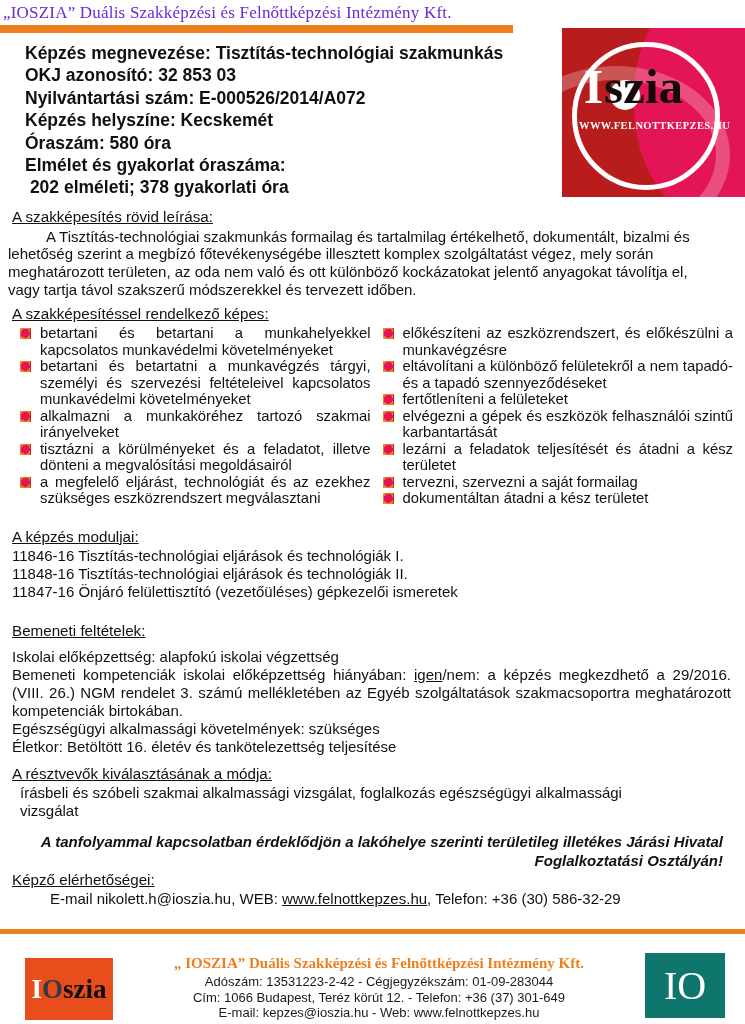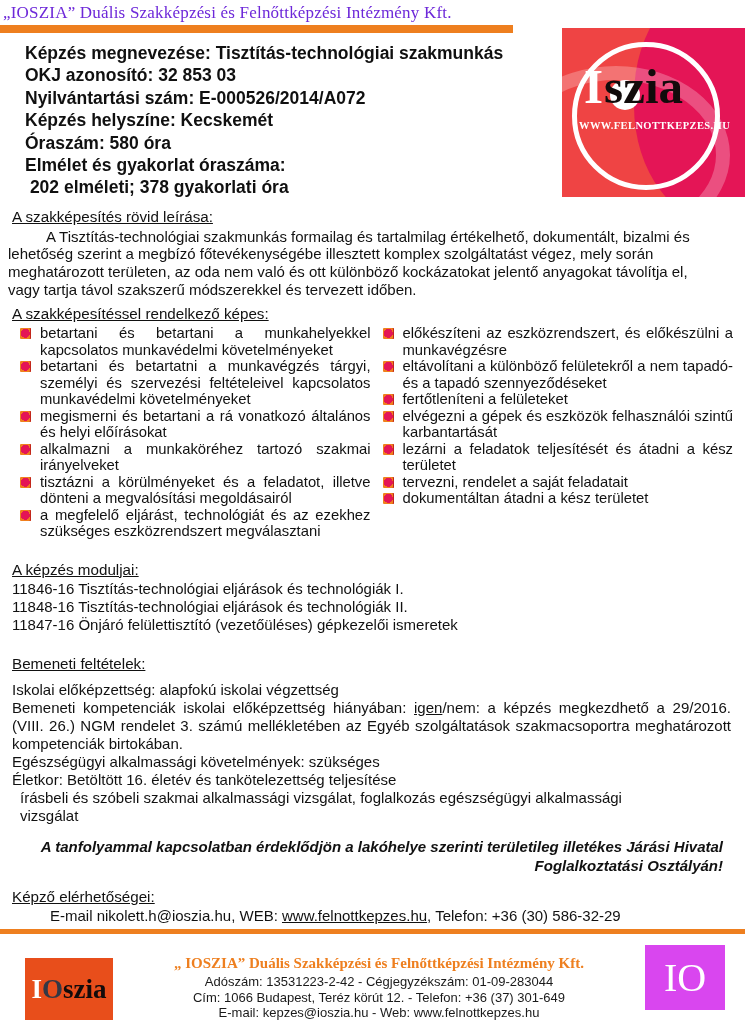"Iszia" .logo { background: #ef4444 -> #b91c1c }
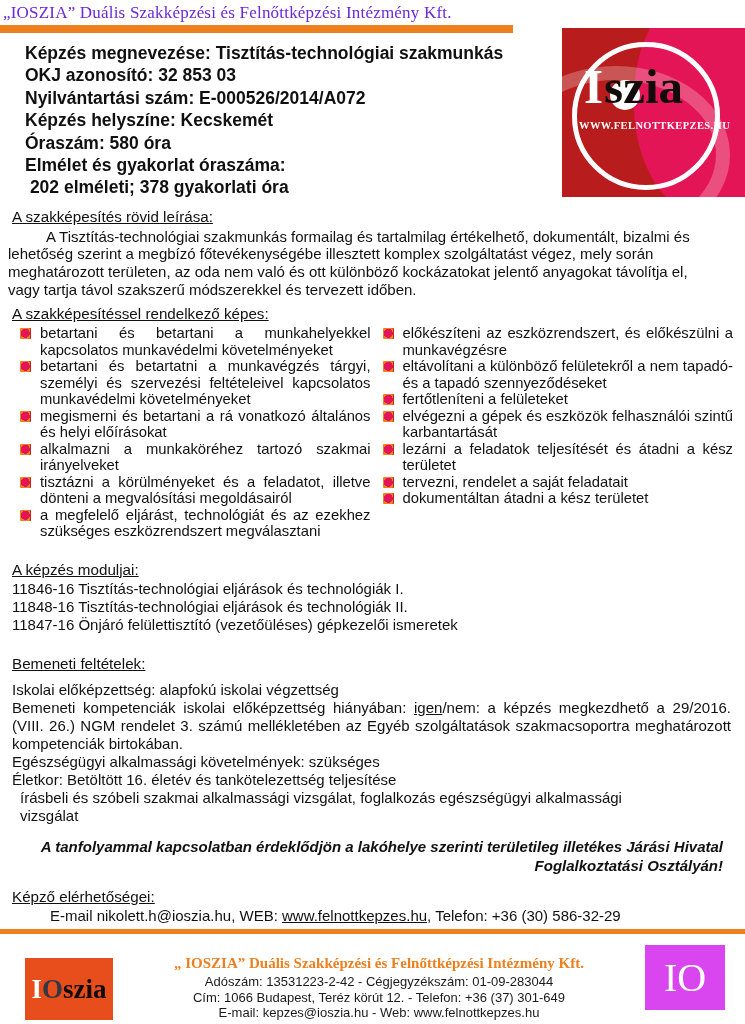"megismerni és betartani a rá" div.cap-item { html: <div> <span></span> <span>megismerni és betartani a rá vonatkozó általános és helyi előírásokat</span> </div> -> none }
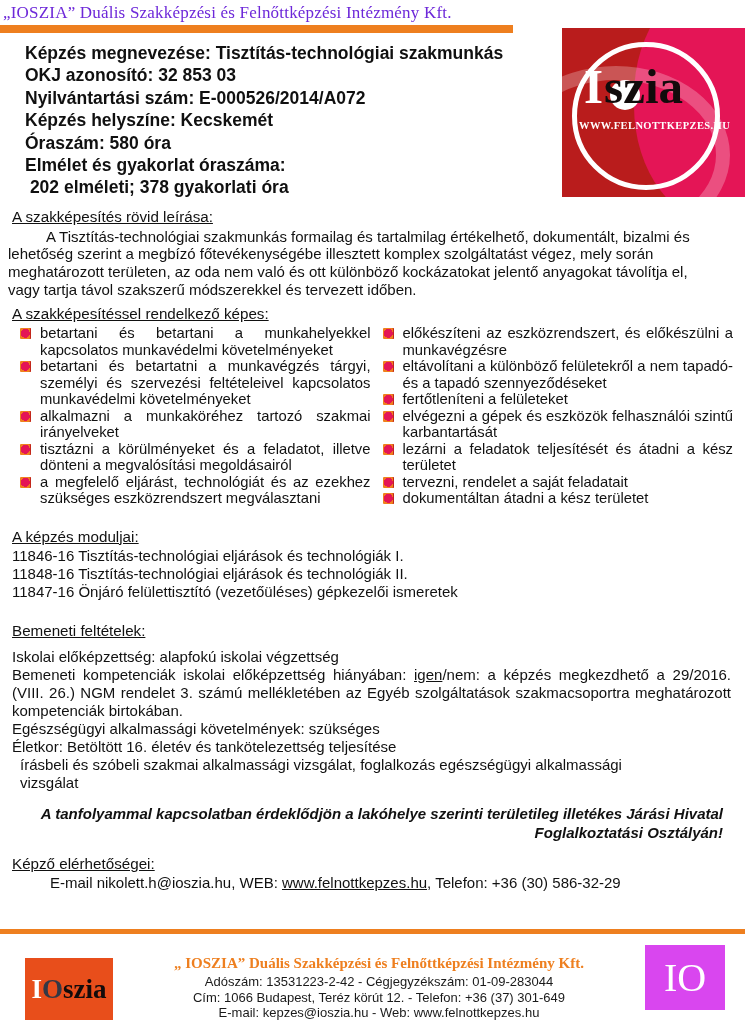"tervezni, rendelet a saját feladatait" span.cap-text { text: rendelet a saját feladatait -> szervezni a saját formailag }
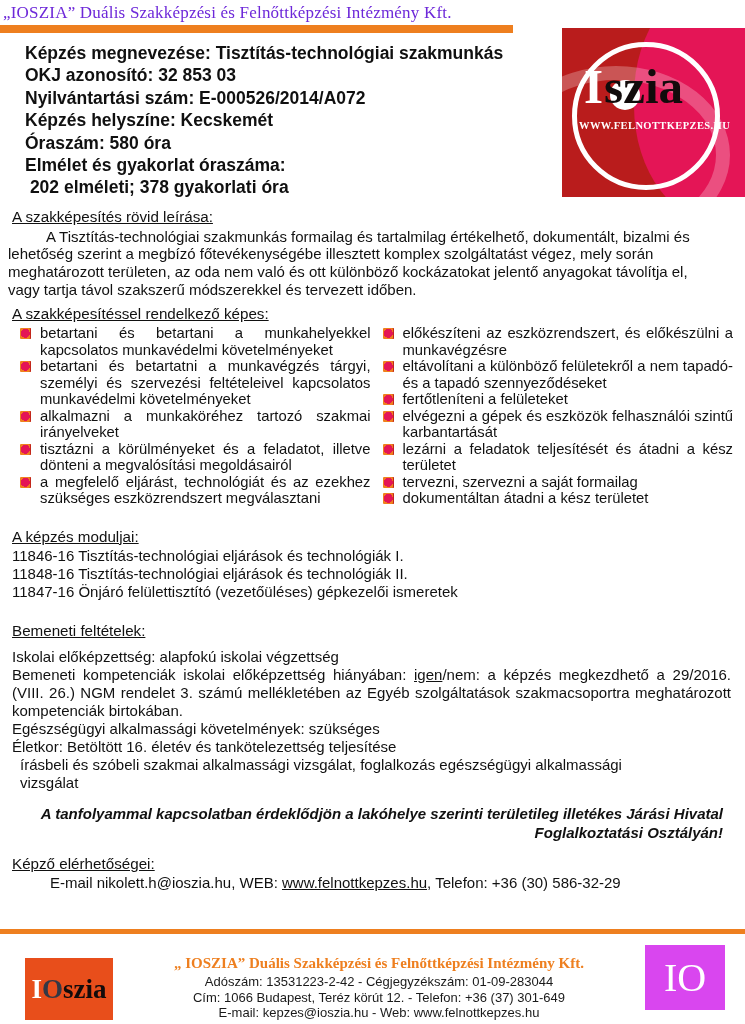"A résztvevők kiválasztásának a módja:" div.sec-h { html: none -> <div>A résztvevők kiválasztásának a módja:</div> }
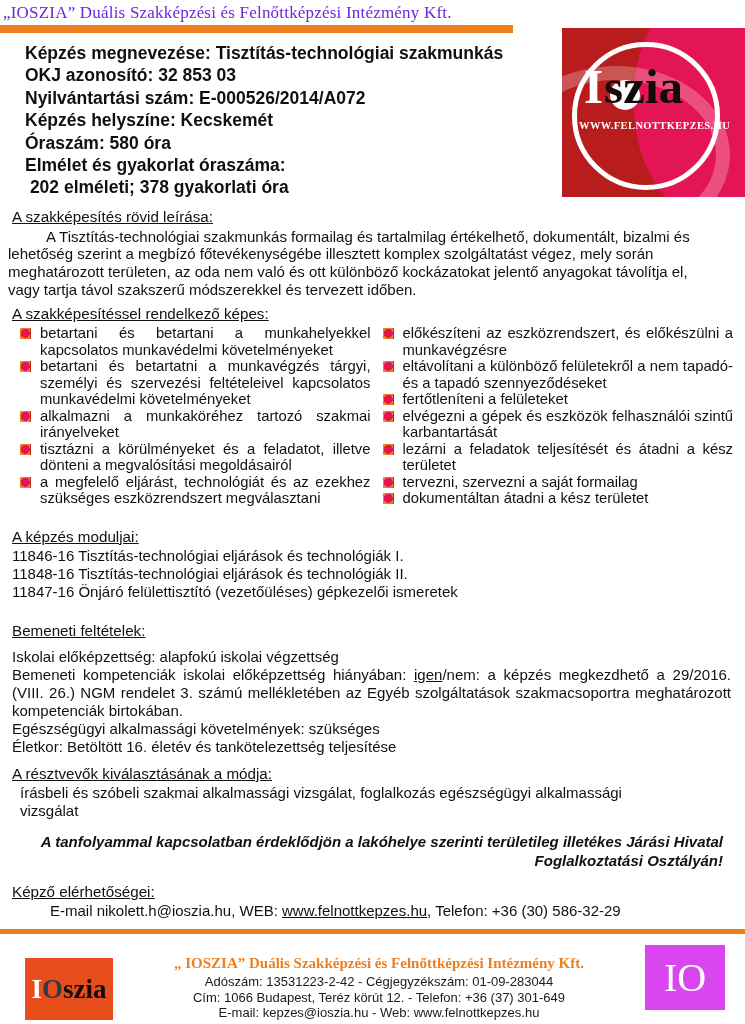"Képző elérhetőségei:" .mt12 { margin-top: 12px -> none }
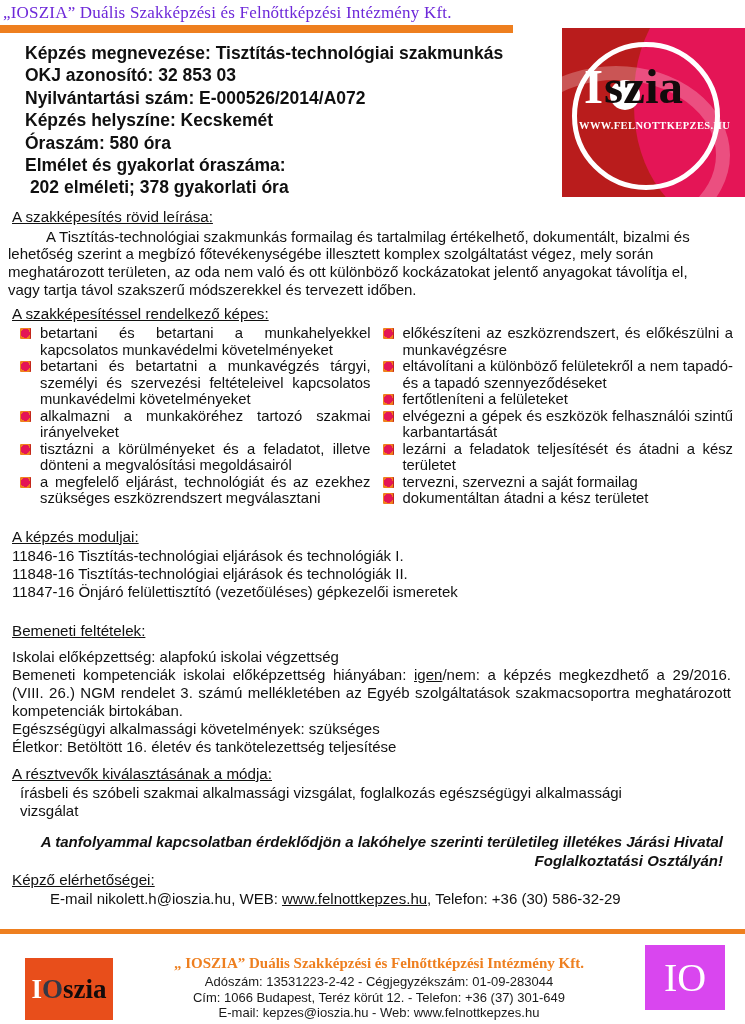"IO" .f-logo-r { background: #d946ef -> #0f766e; margin: 1px 20px 0 0 -> 9px 20px 0 0 }
